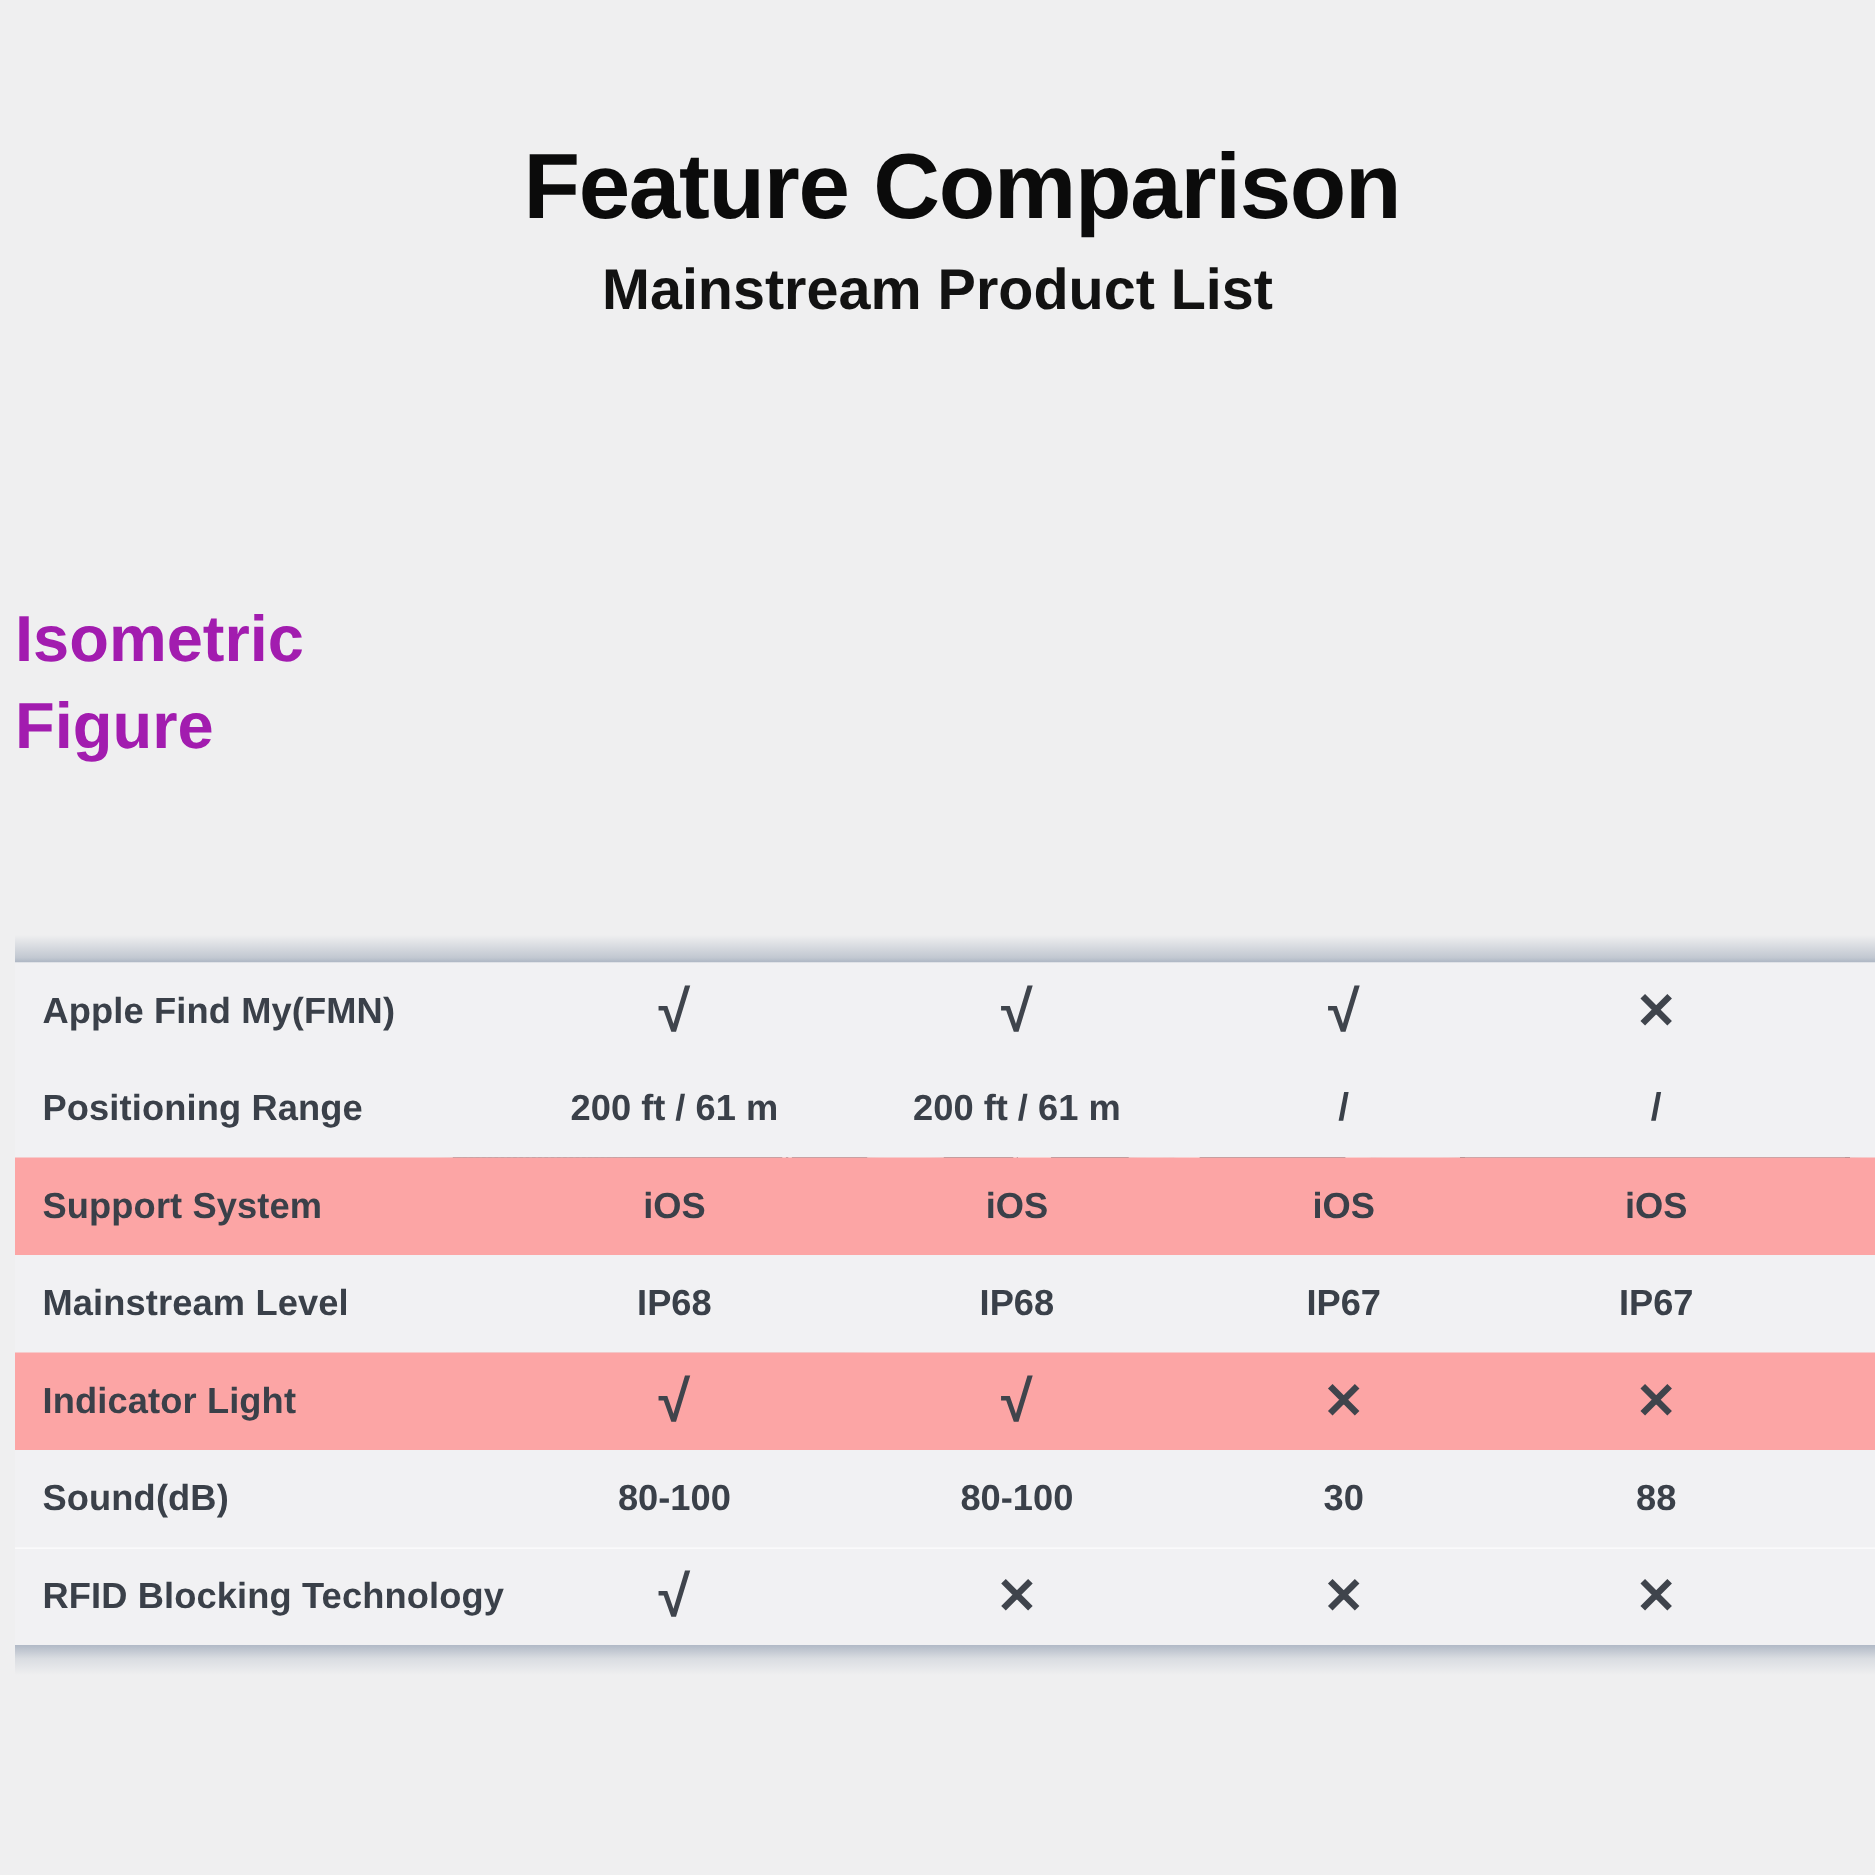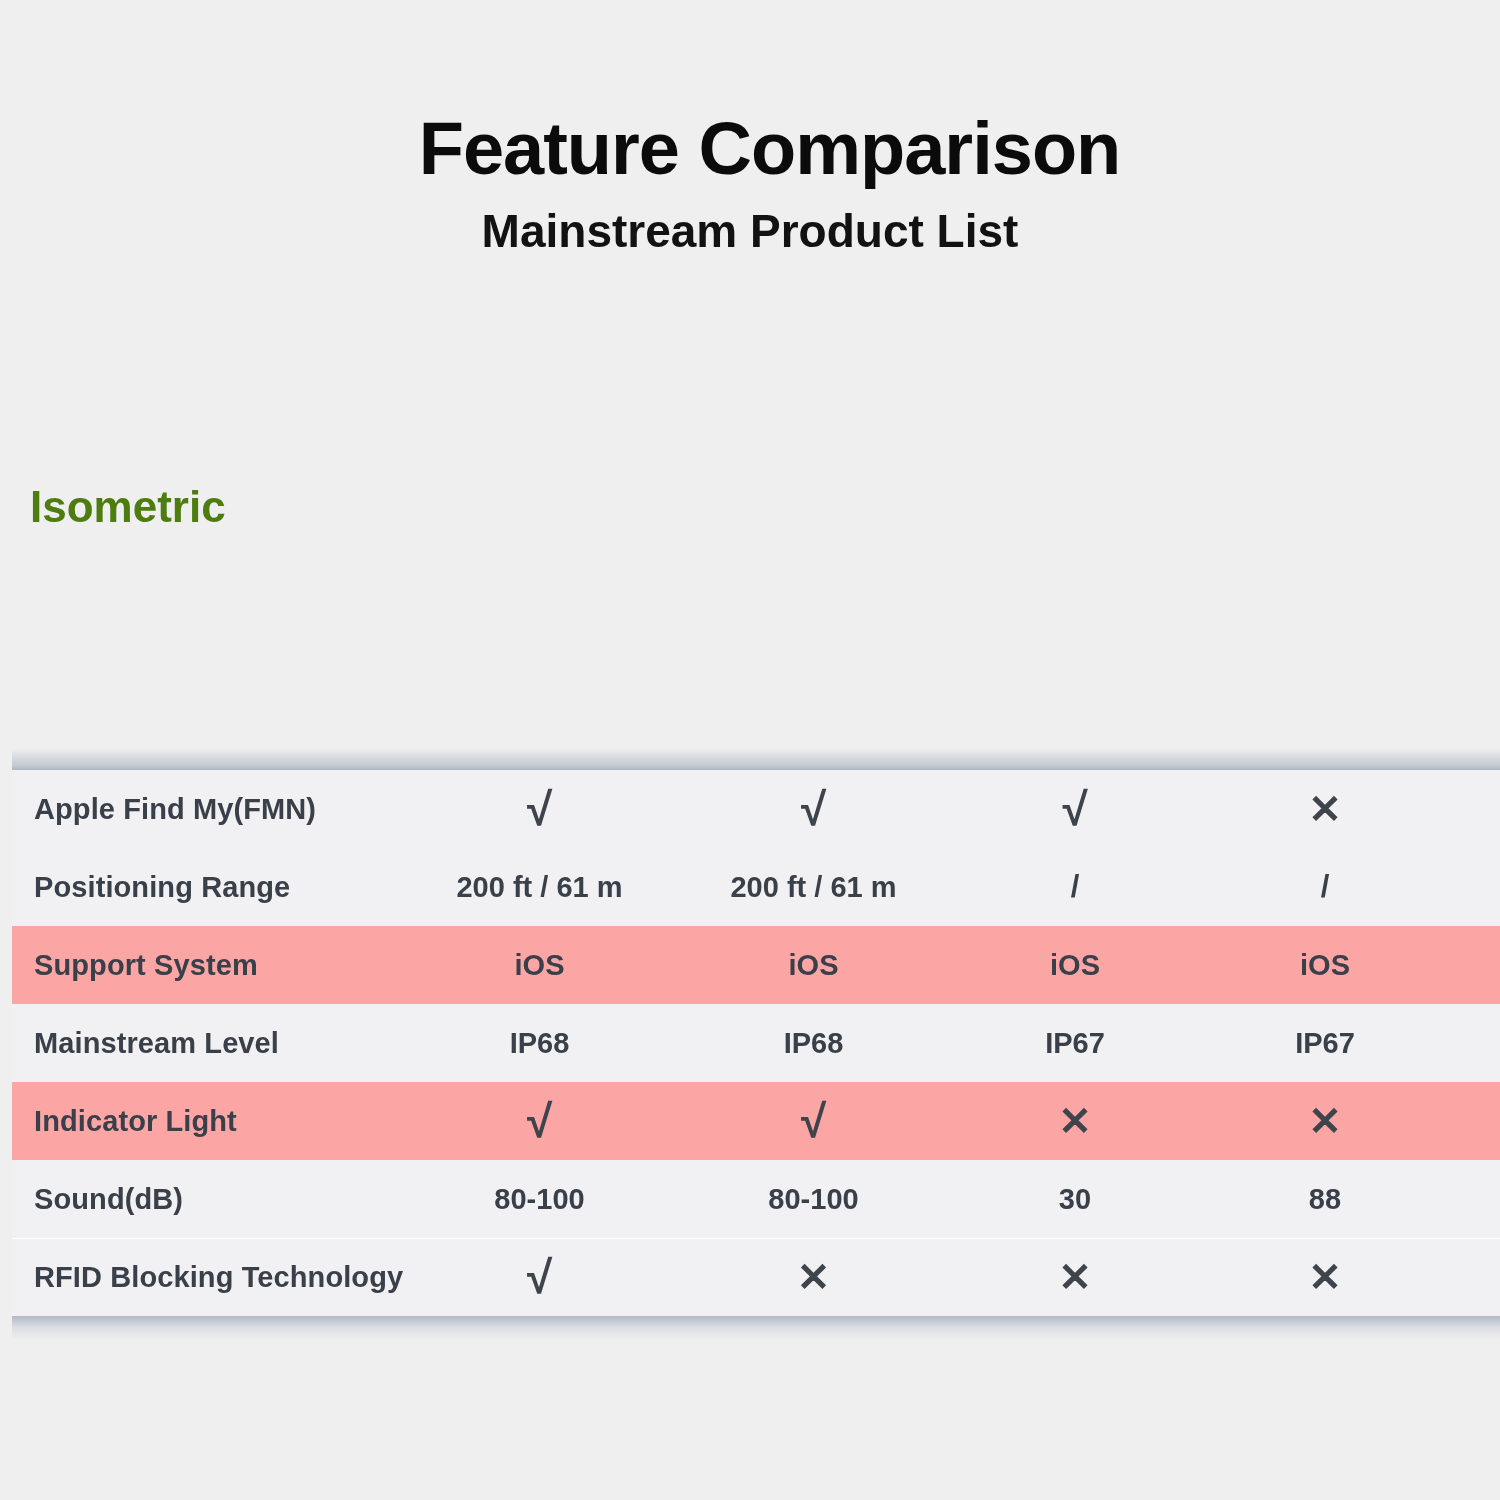"Isometric" .iso-label { color: #4d7c0f -> #a21caf; font-size: 44px -> 52px; left: 30px -> 12px }
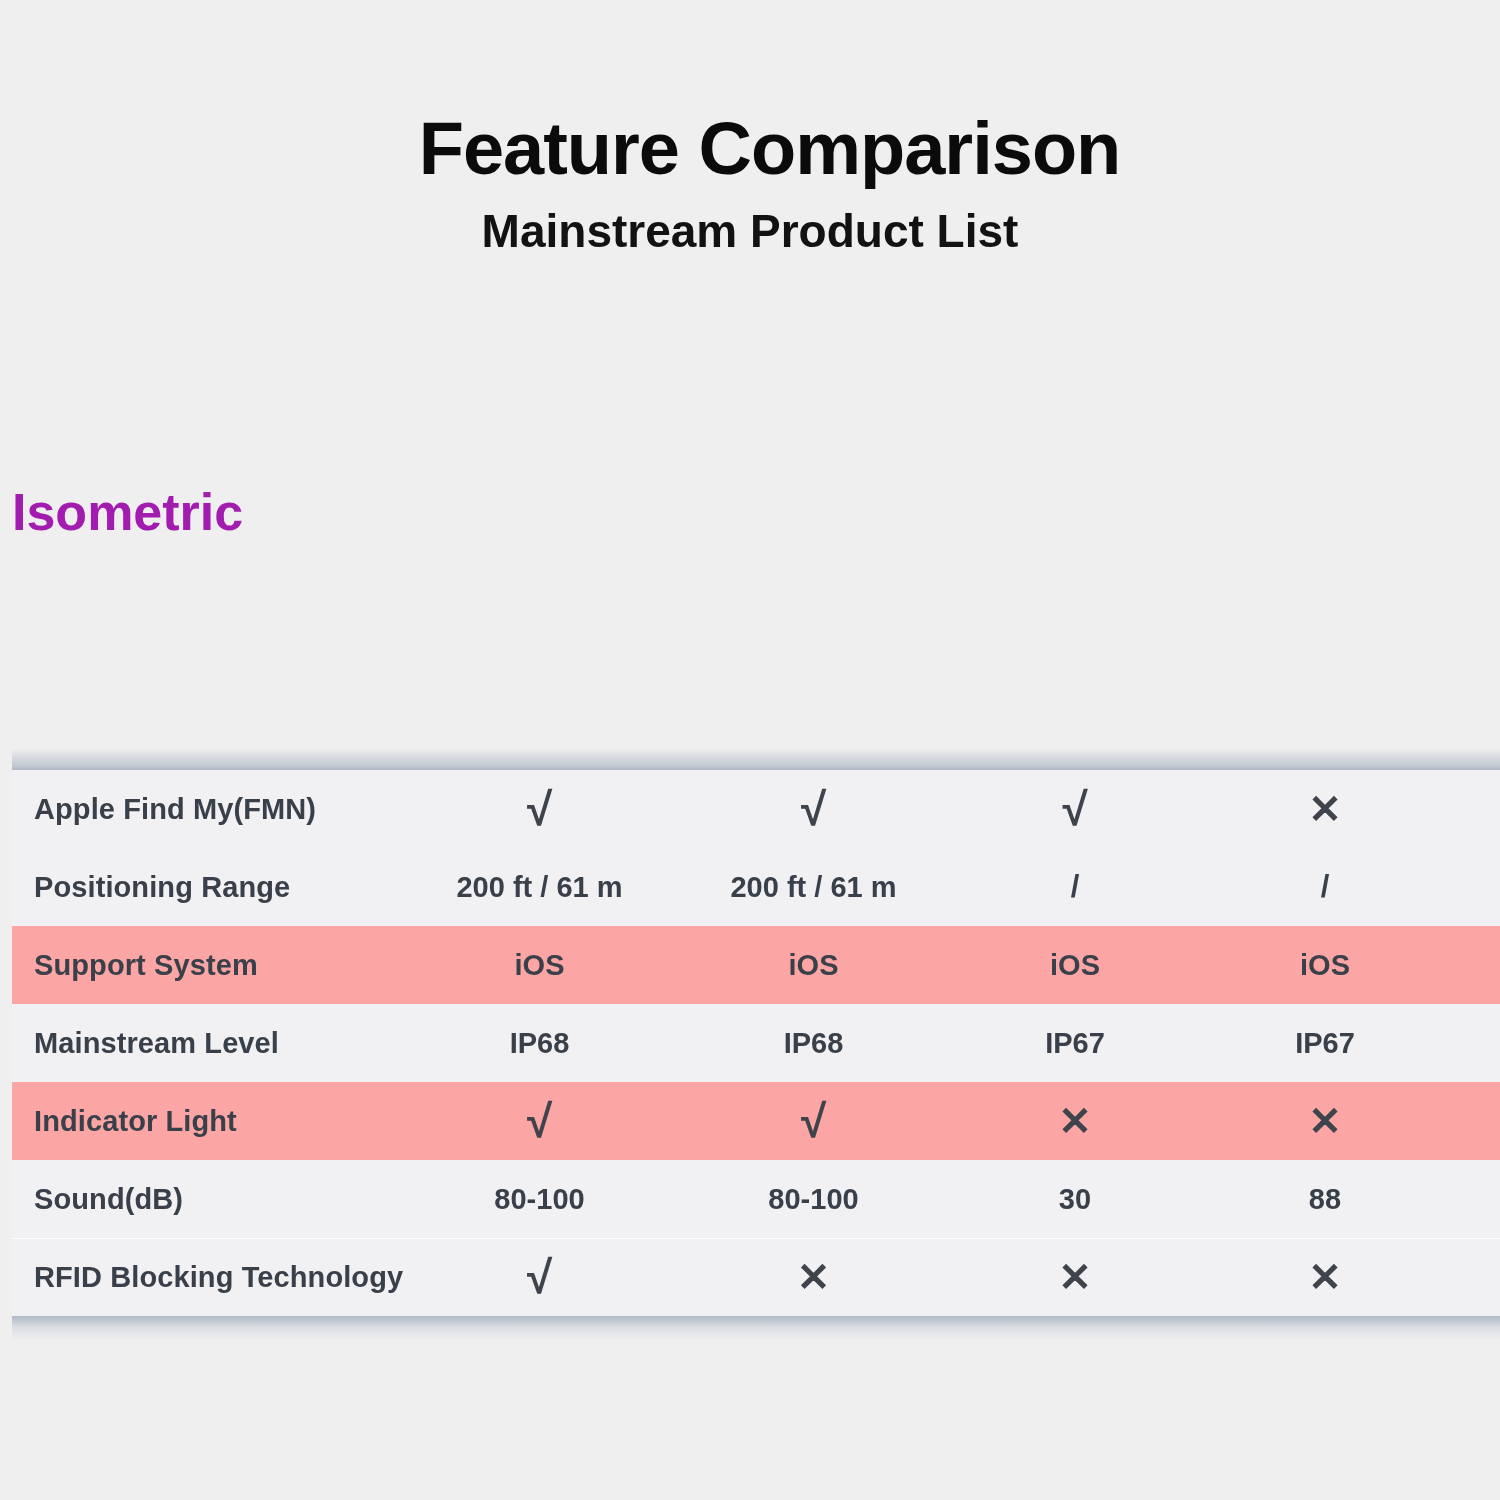"Figure" div { html: none -> <div>Figure</div> }
